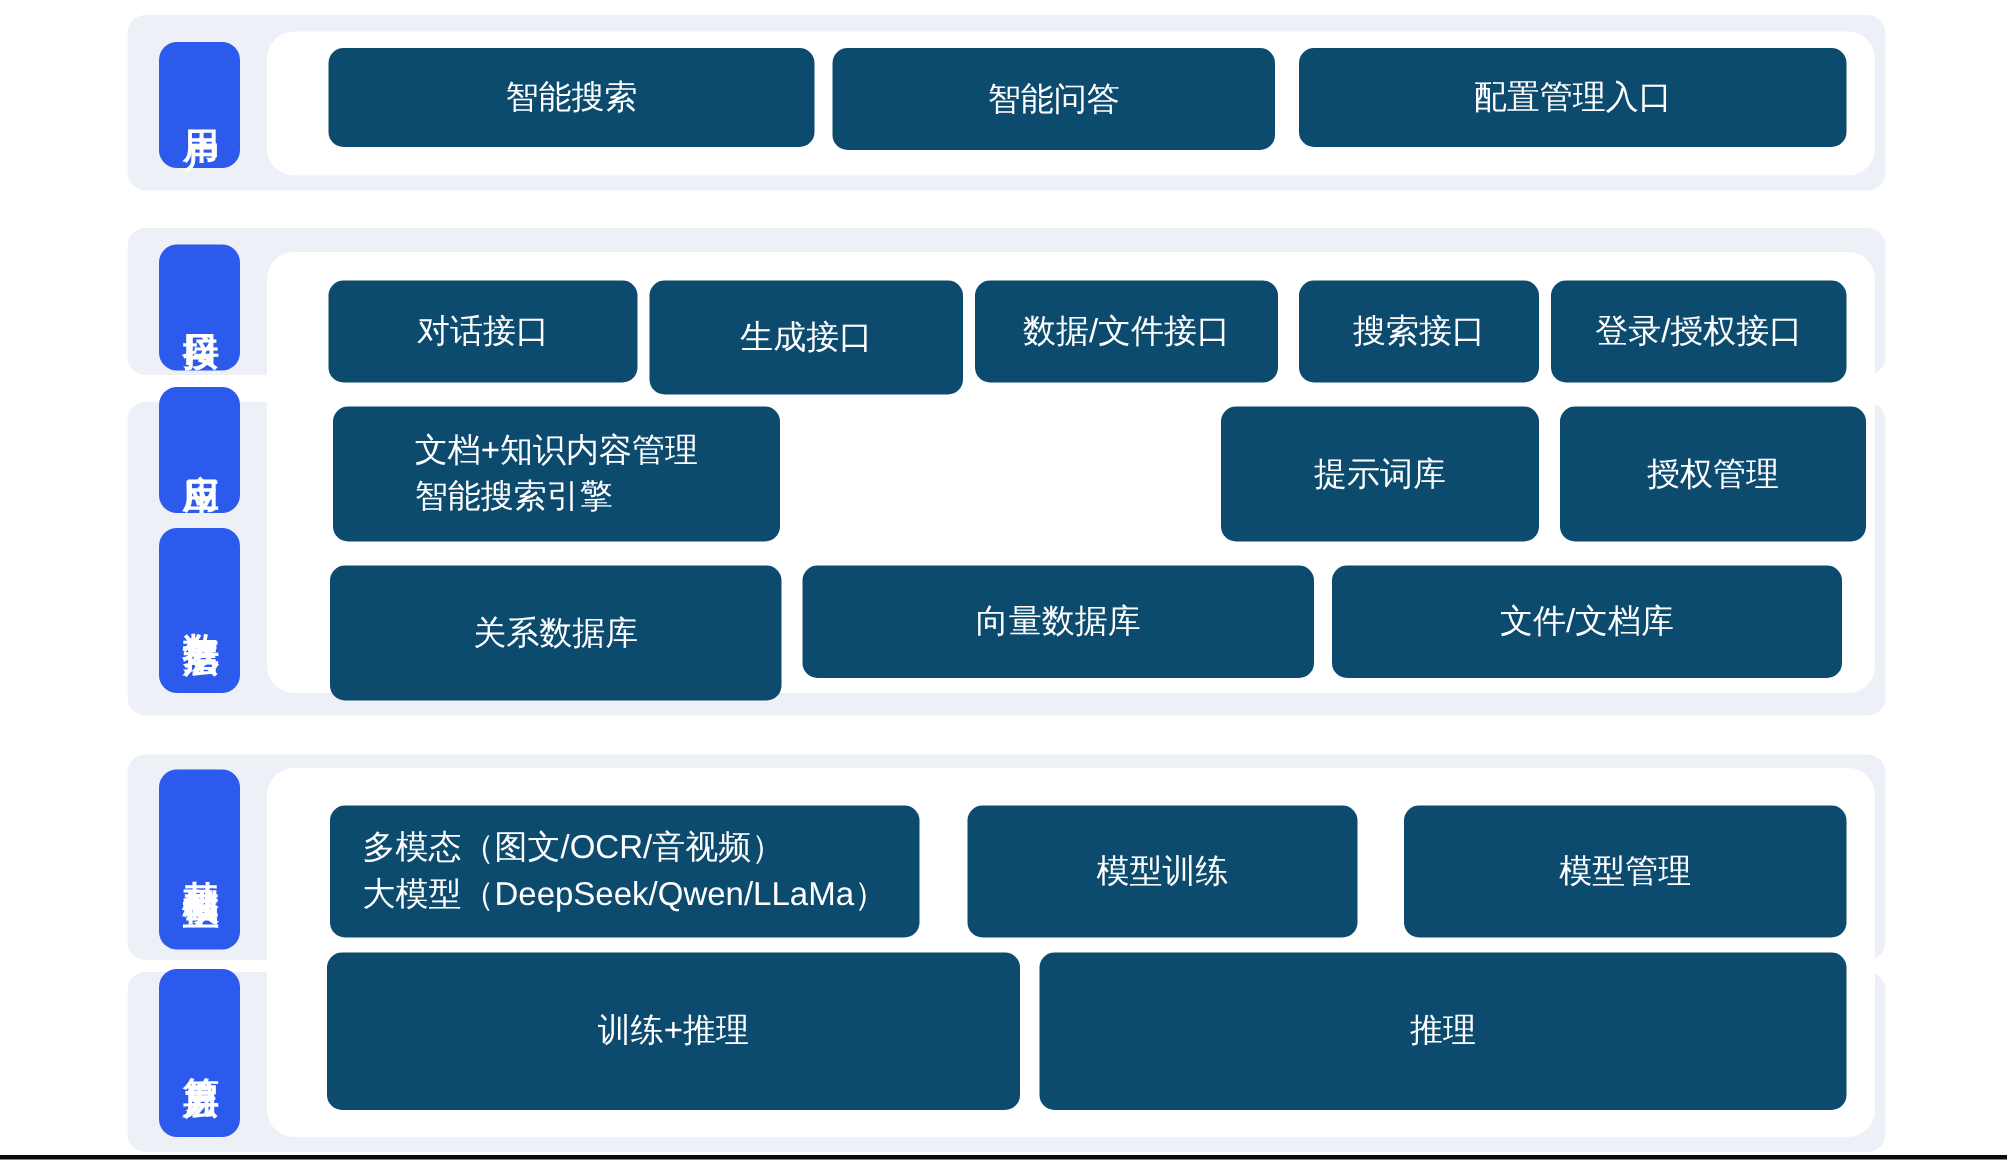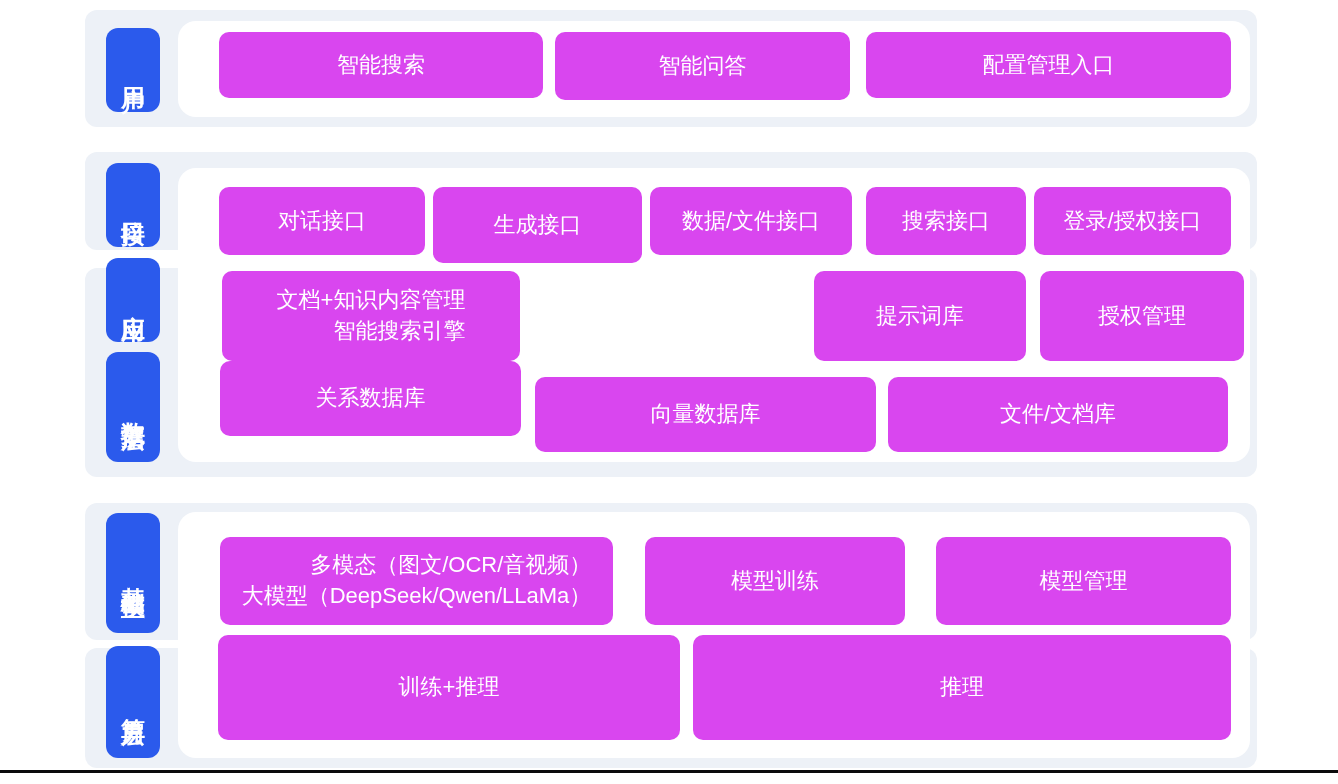"智能搜索" .node { background: #d946ef -> #0c4a6e; text-align: right -> left }
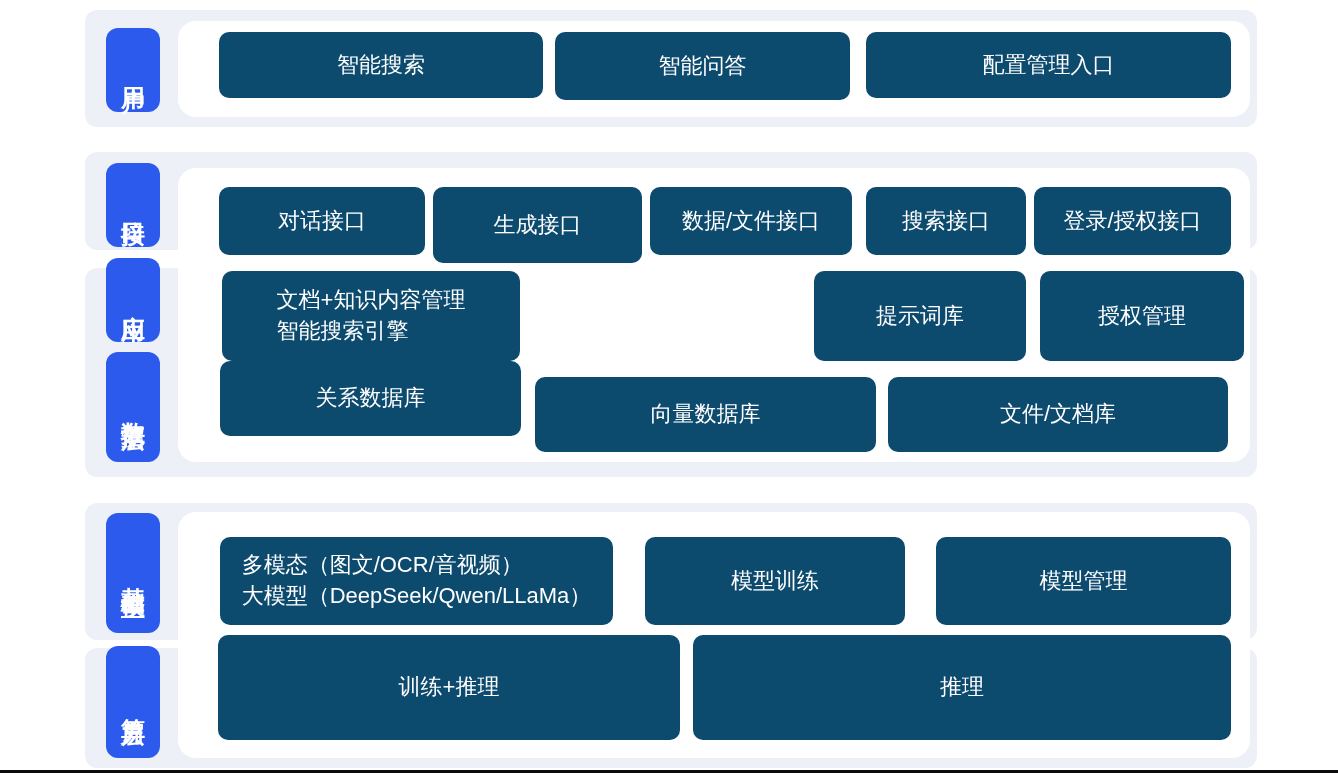"关系数据库" div.node { height: 75px -> 90px; top: 361px -> 377px }
